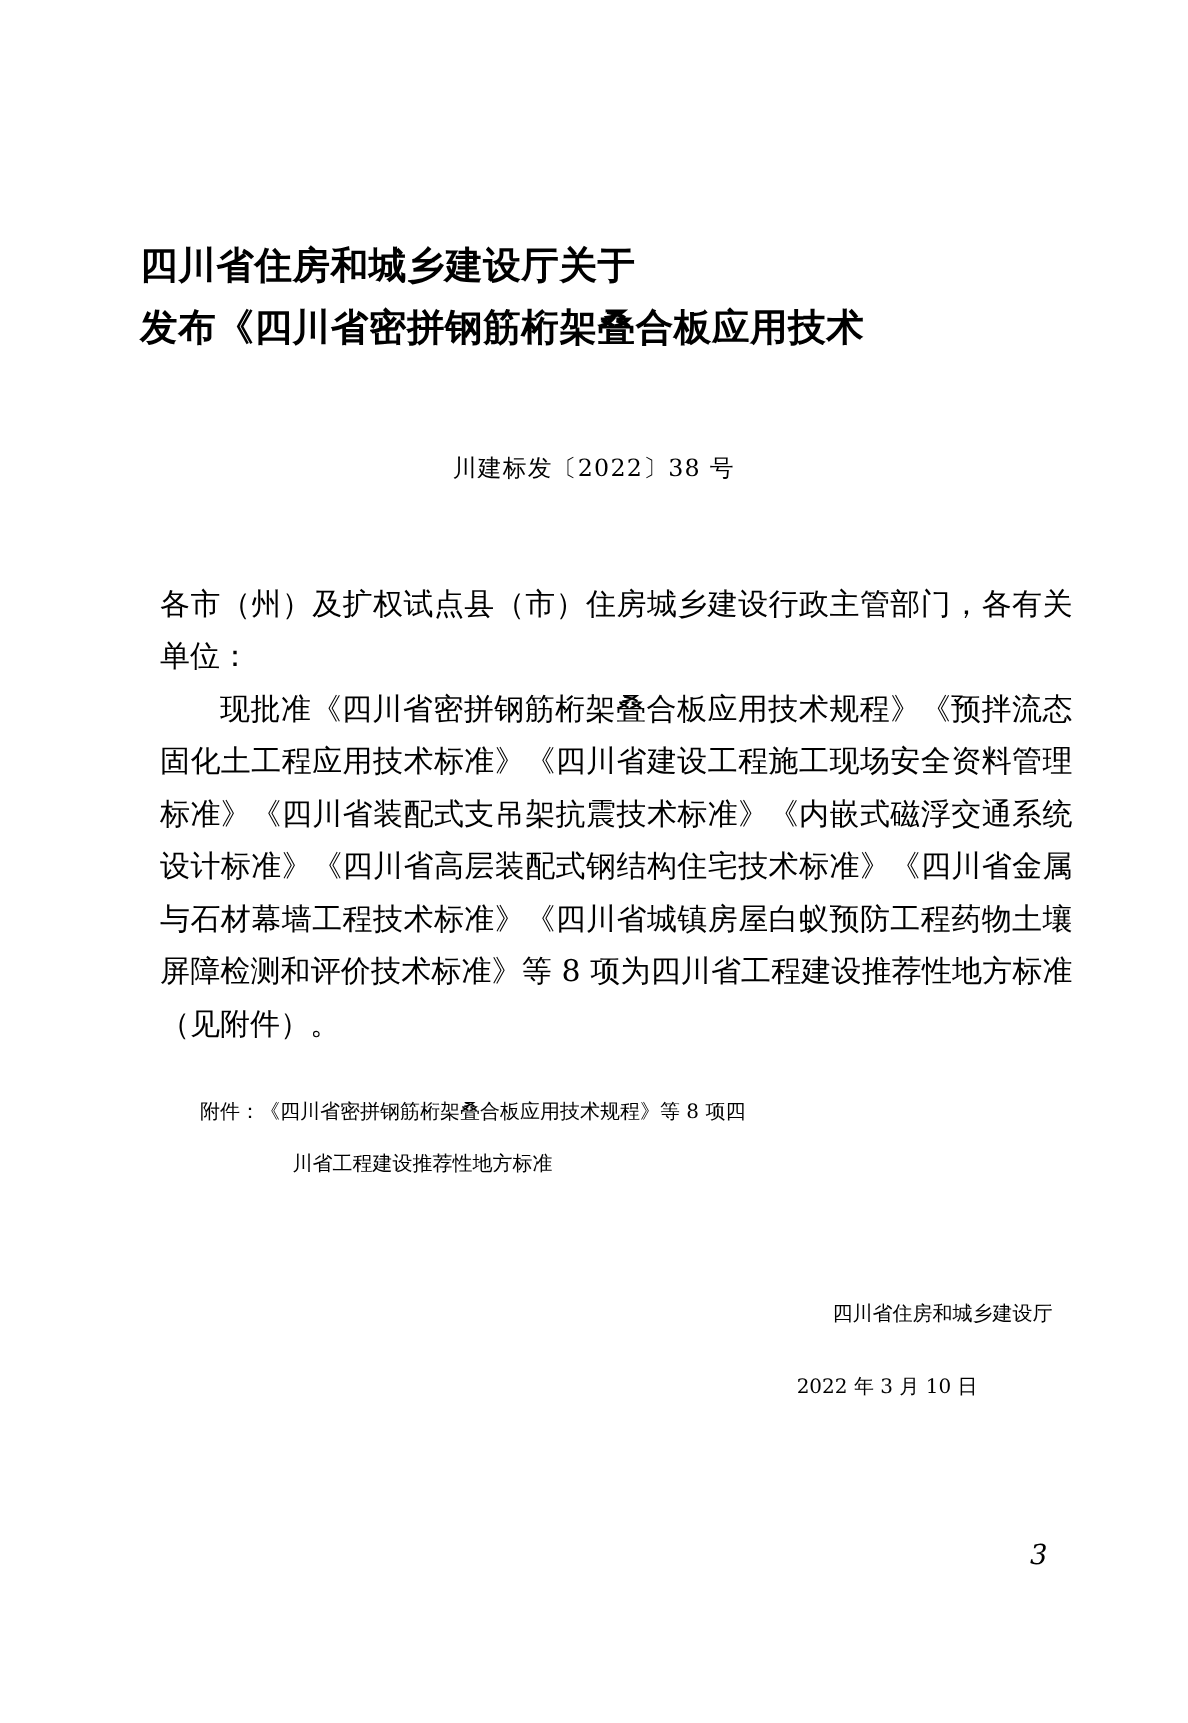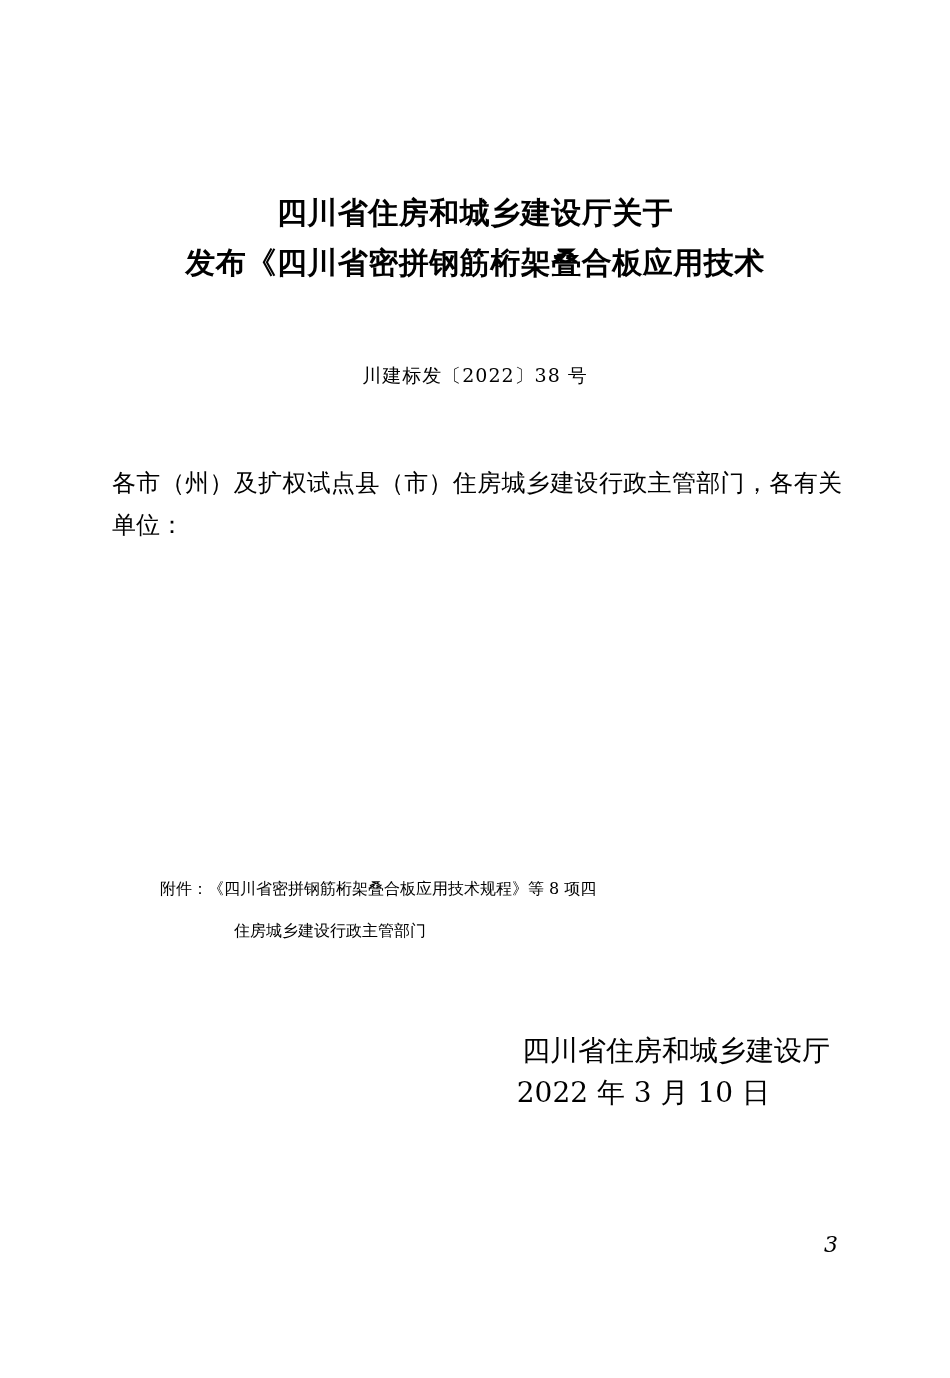"四川省住房和城乡建设厅关于" .doc-title { text-align: center -> left }
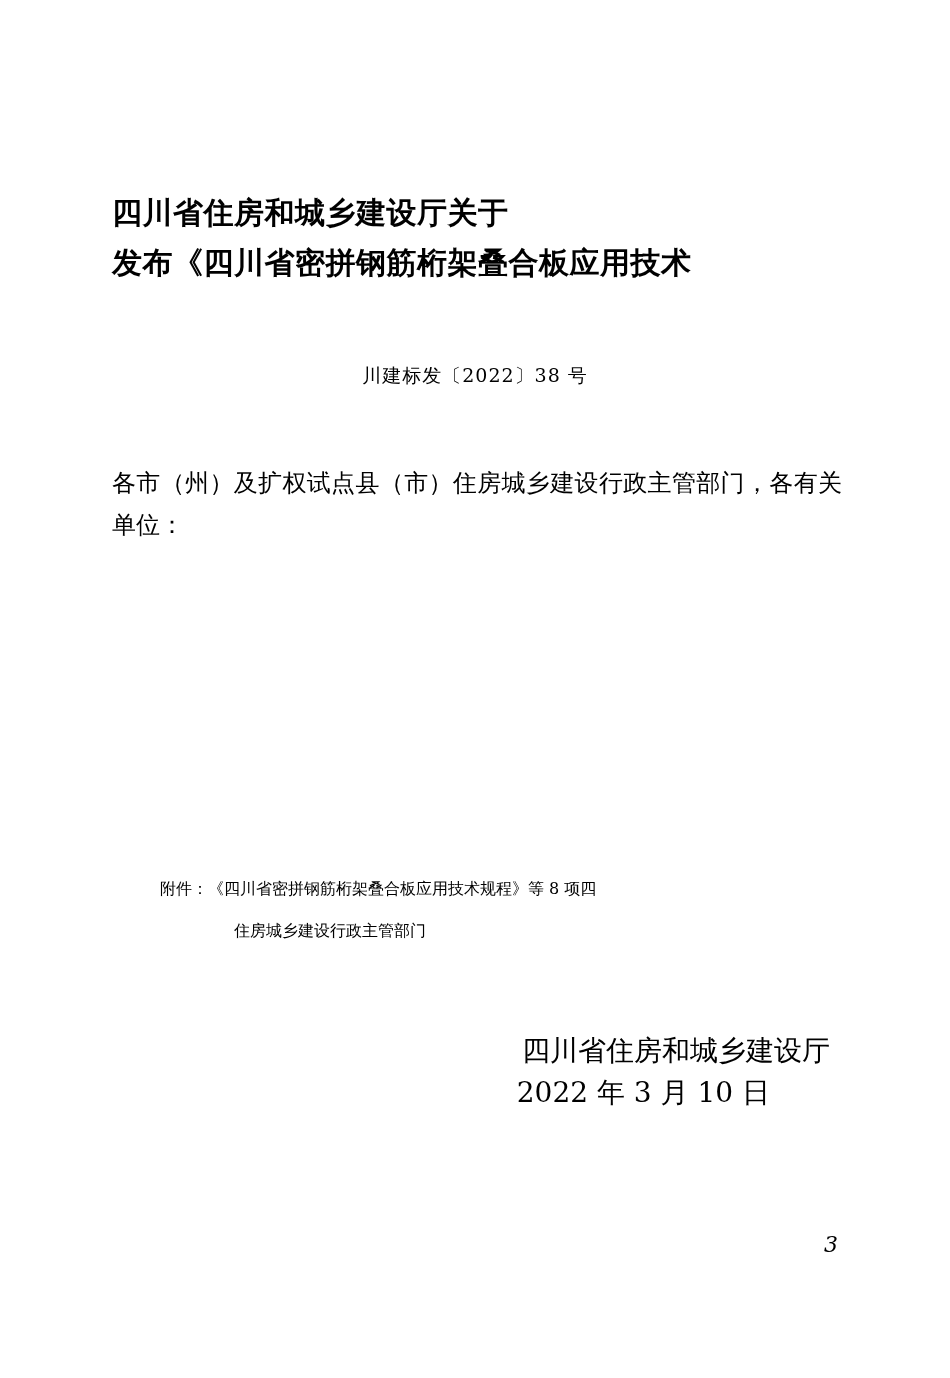"各市（州）及扩权试点县（市）住房城乡建设行政主管部门，各有关单位：" .body-text { left: 112px -> 128px }
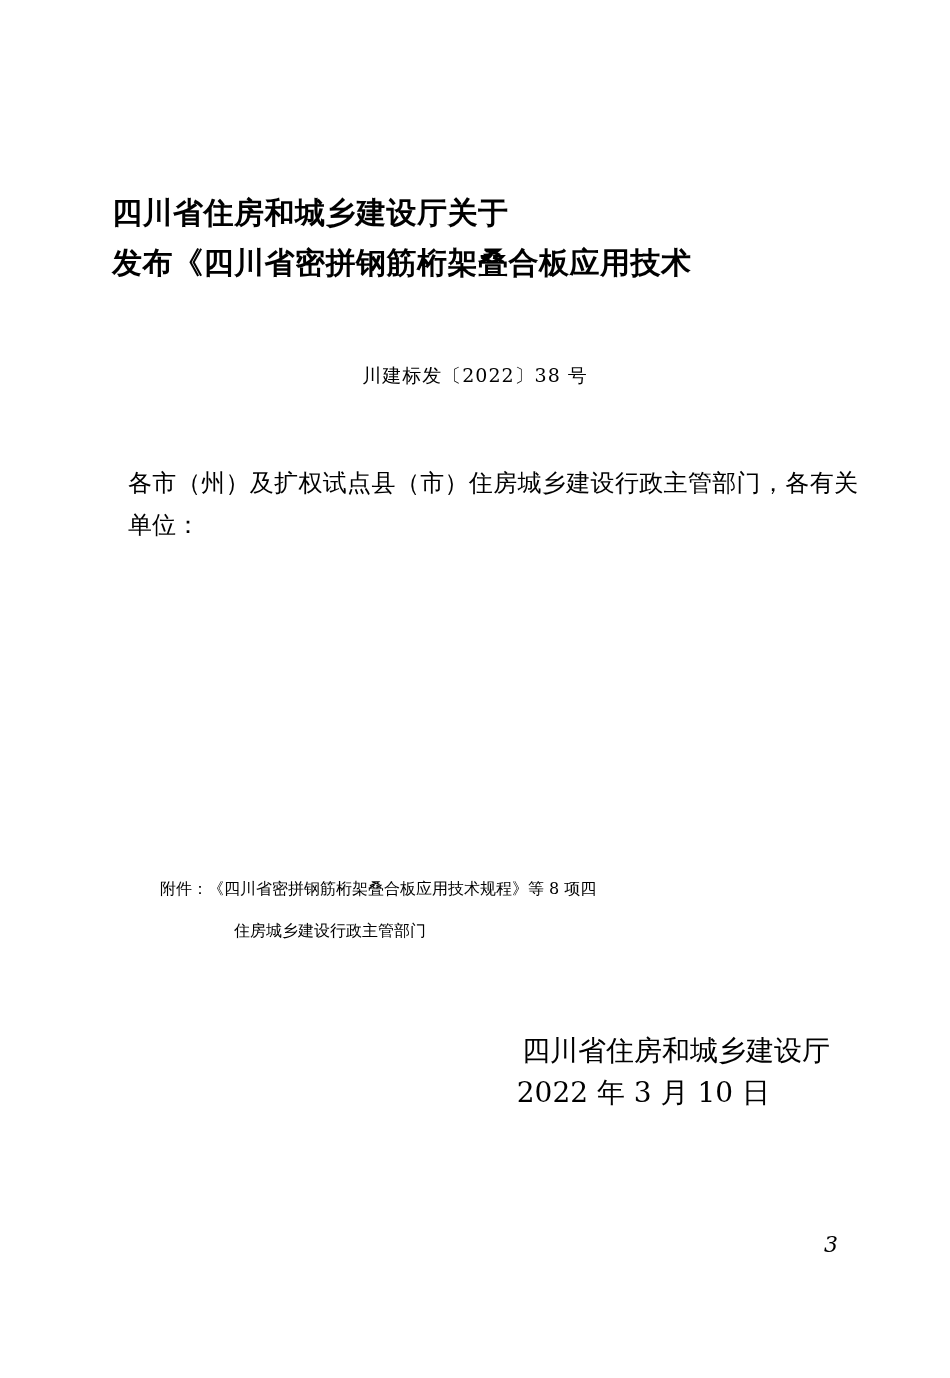"现批准《四川省密拼钢筋桁架叠合板应用技术规程》《预拌流态固化土工程应用技术标准》" p.indent2 { html: none -> <p>现批准《四川省密拼钢筋桁架叠合板应用技术规程》《预拌流态固化土工程应用技术标准》《四川省建设工程施工现场安全资料管理标准》《四川省装配式支吊架抗震技术标准》《内嵌式磁浮交通系统设计标准》《四川省高层装配式钢结构住宅技术标准》《四川省金属与石材幕墙工程技术标准》《四川省城镇房屋白蚁预防工程药物土壤屏障检测和评价技术标准》等 8 项为四川省工程建设推荐性地方标准（见附件）。</p> }
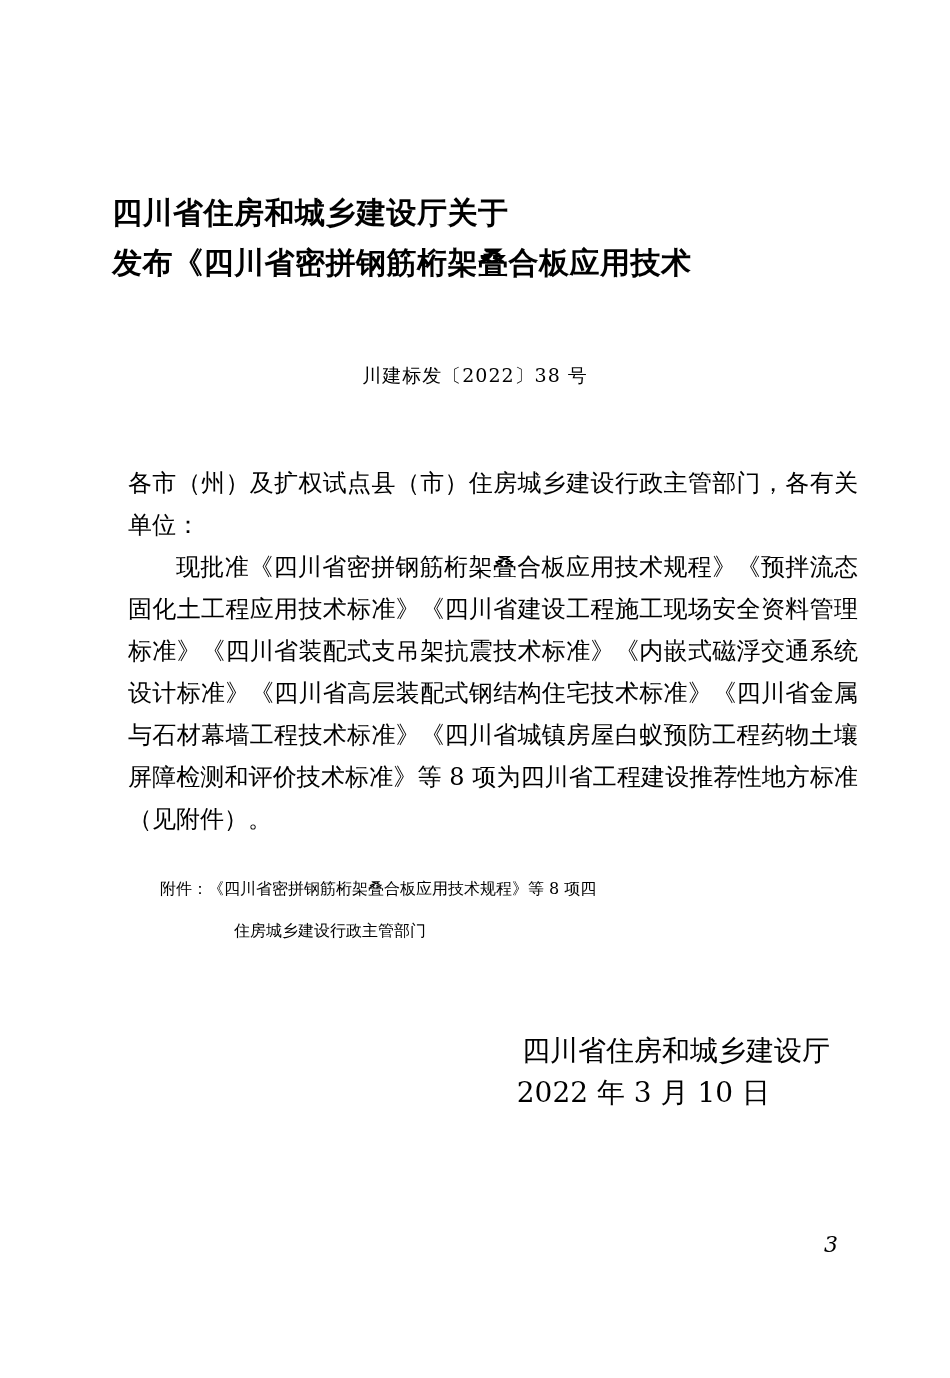"住房城乡建设行政主管部门" p.att-line2 { text: 住房城乡建设行政主管部门 -> 川省工程建设推荐性地方标准 }
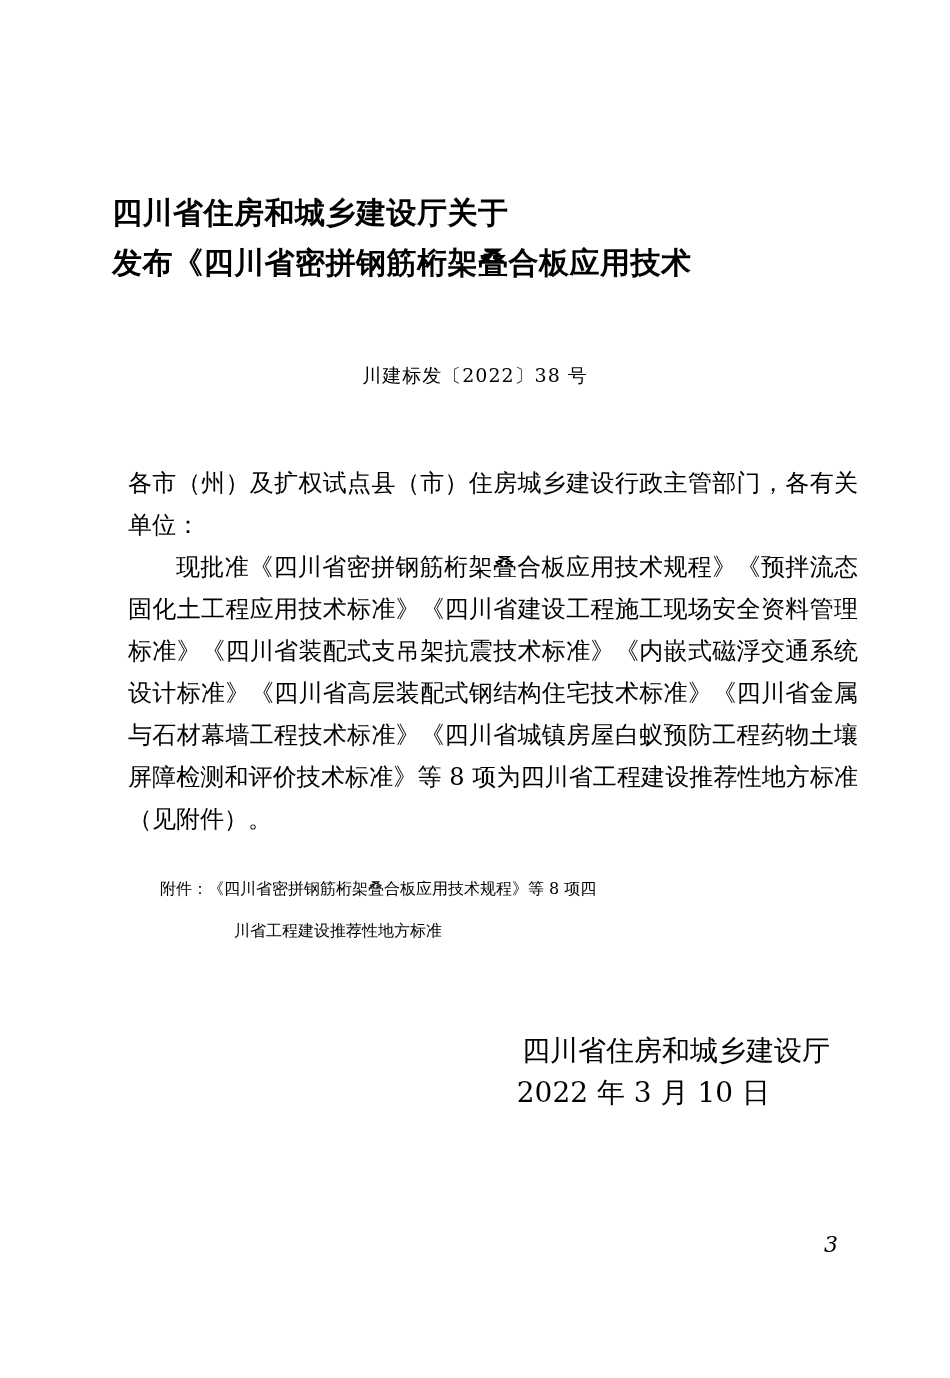"四川省住房和城乡建设厅" .signature { font-size: 28px -> 16px; left: 100px -> 112px }
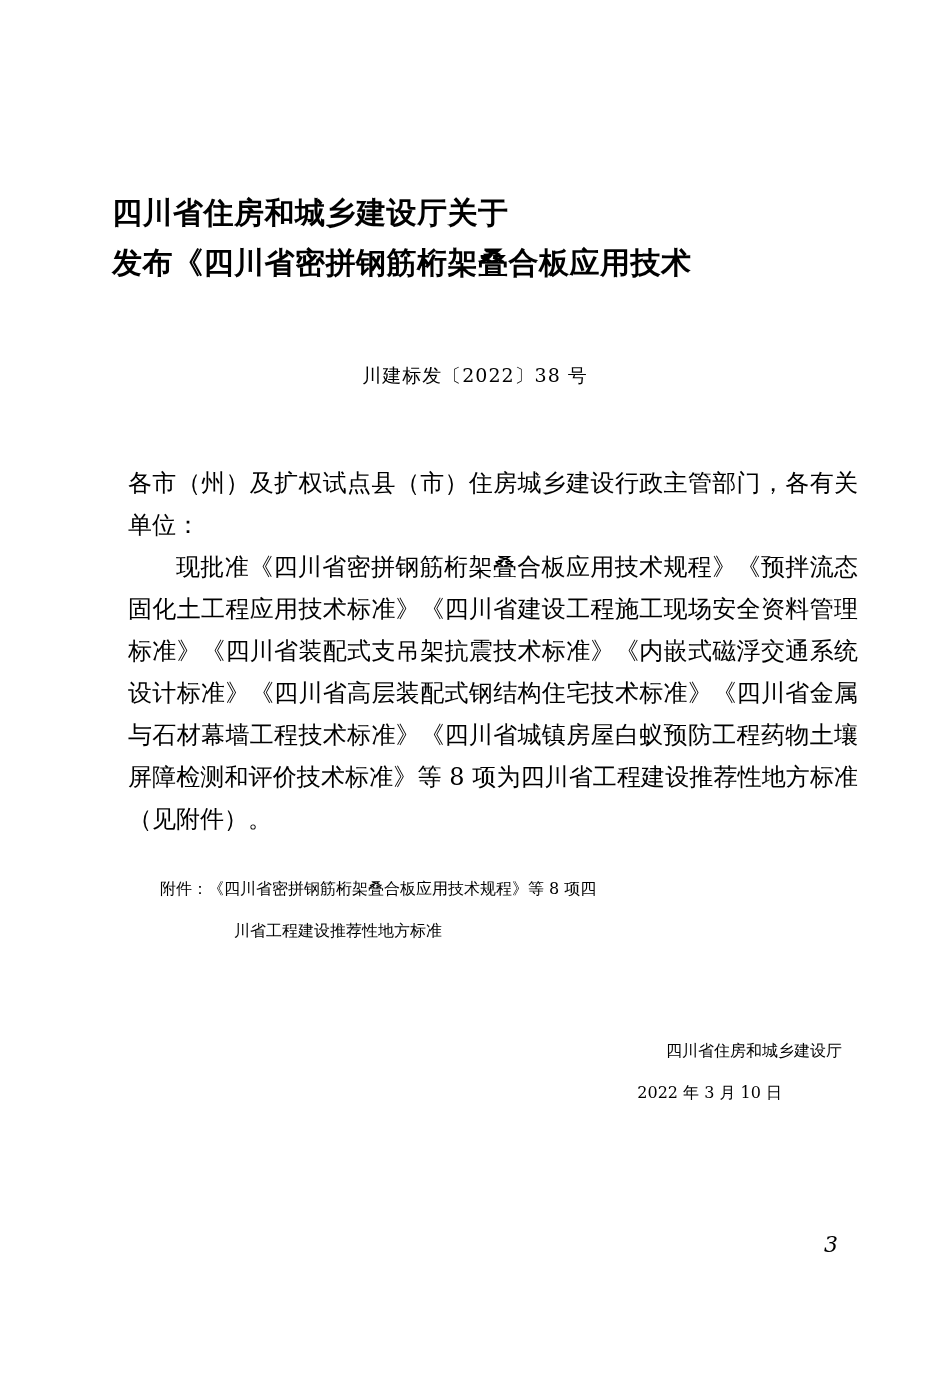"2022 年 3 月 10" .signature .sig-date { margin-top: none -> 16px }
